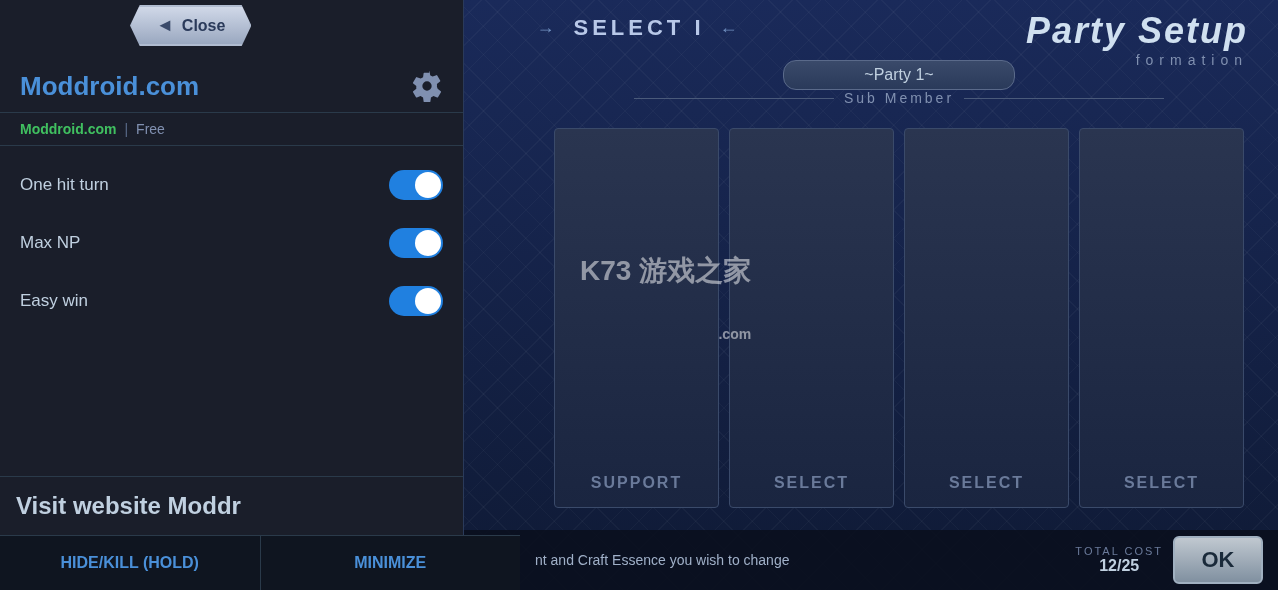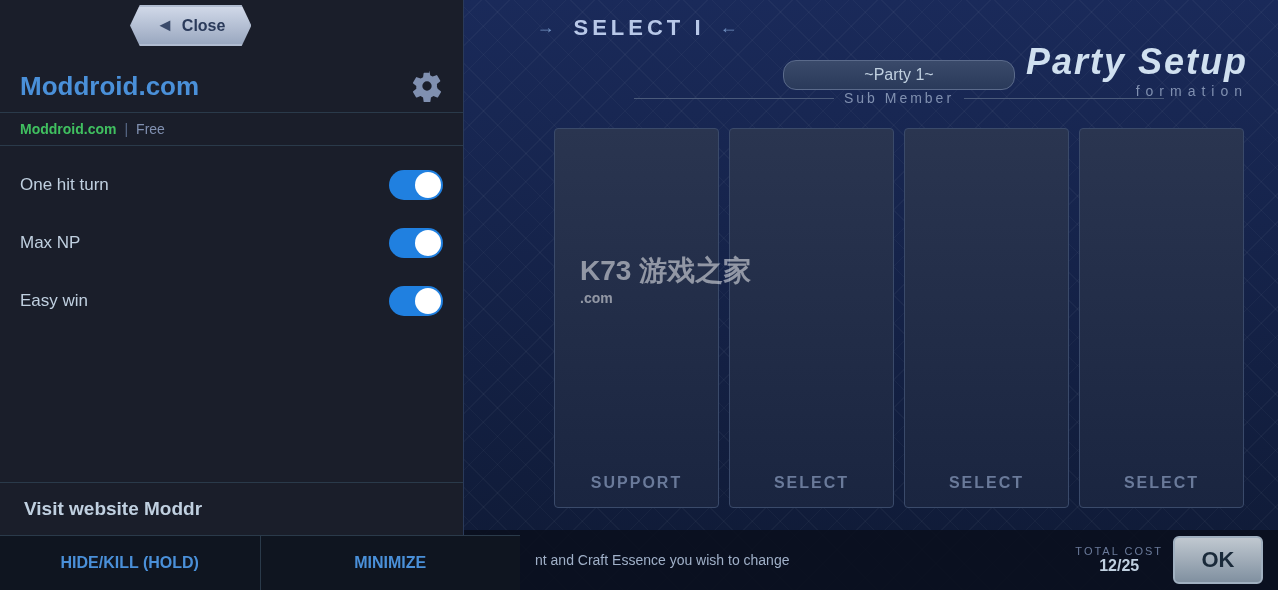"Party Setup" .party-setup-title { margin-top: 31px -> none }
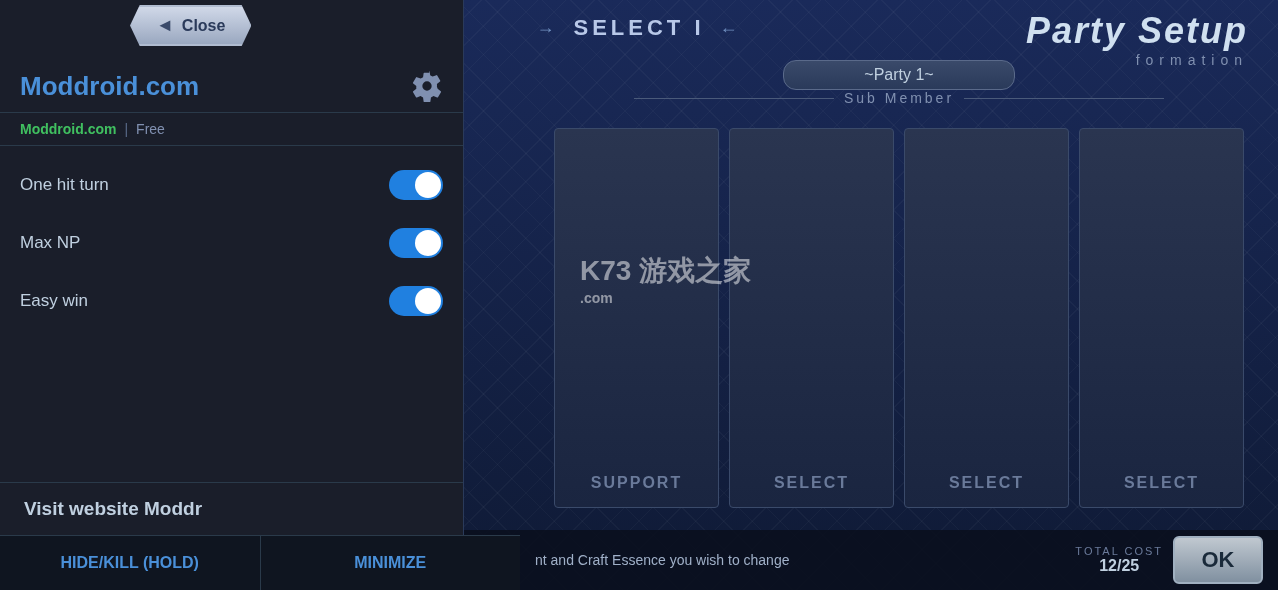".com" .watermark-sub { margin-top: none -> 36px; text-align: none -> right }
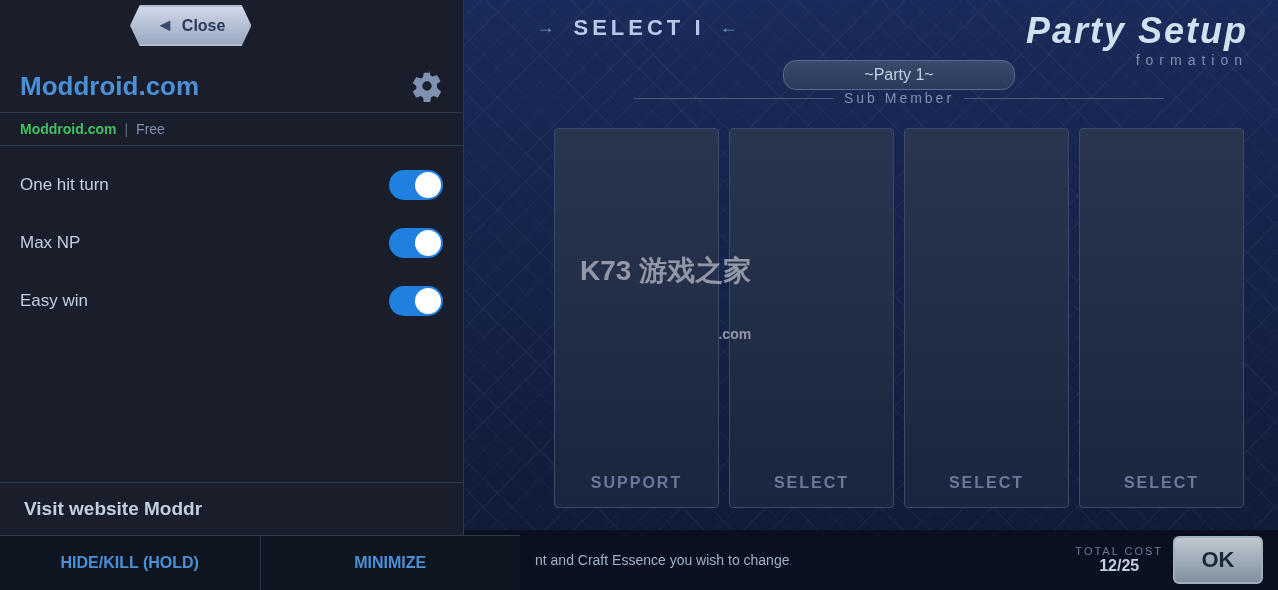"Visit website Moddr" .visit-text { font-size: 19px -> 24px; padding: 15px 24px -> 15px 16px }
